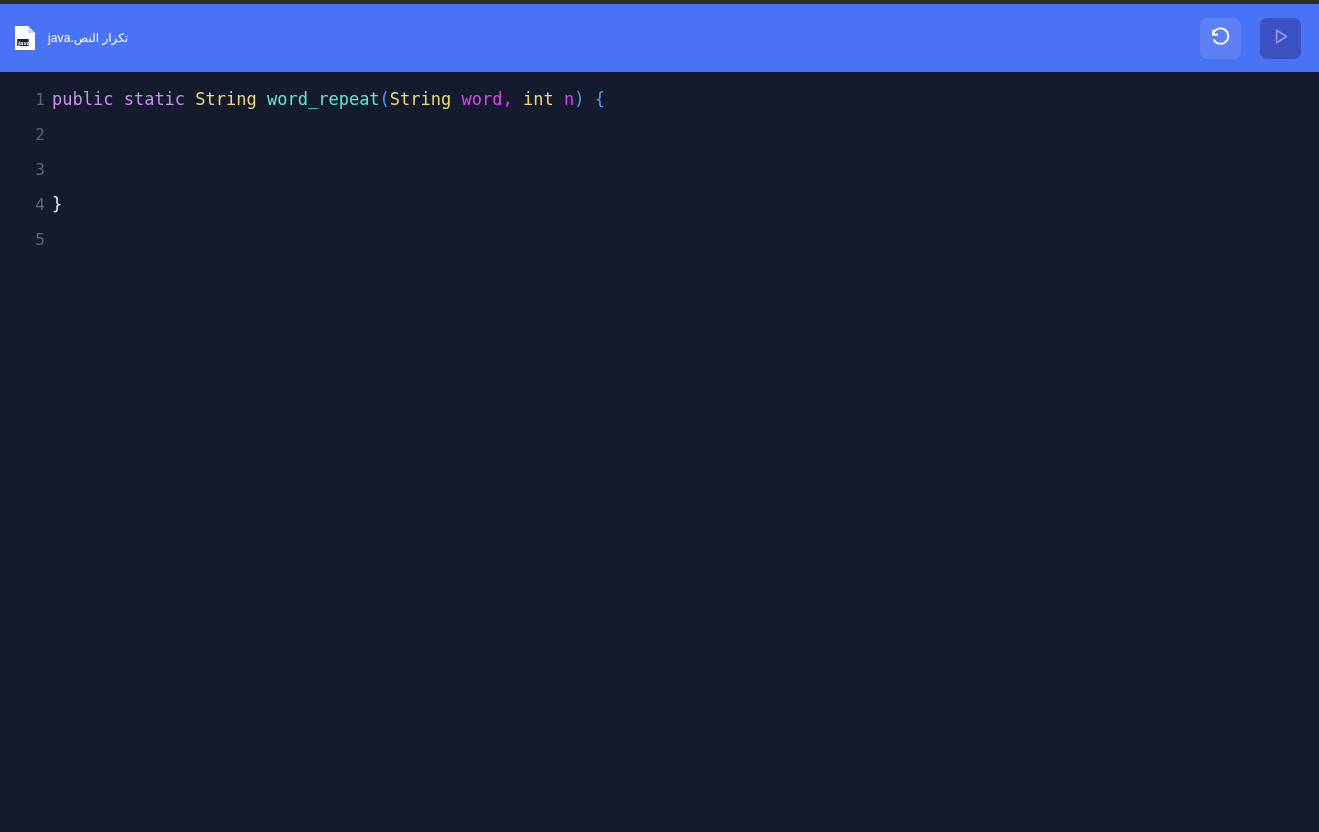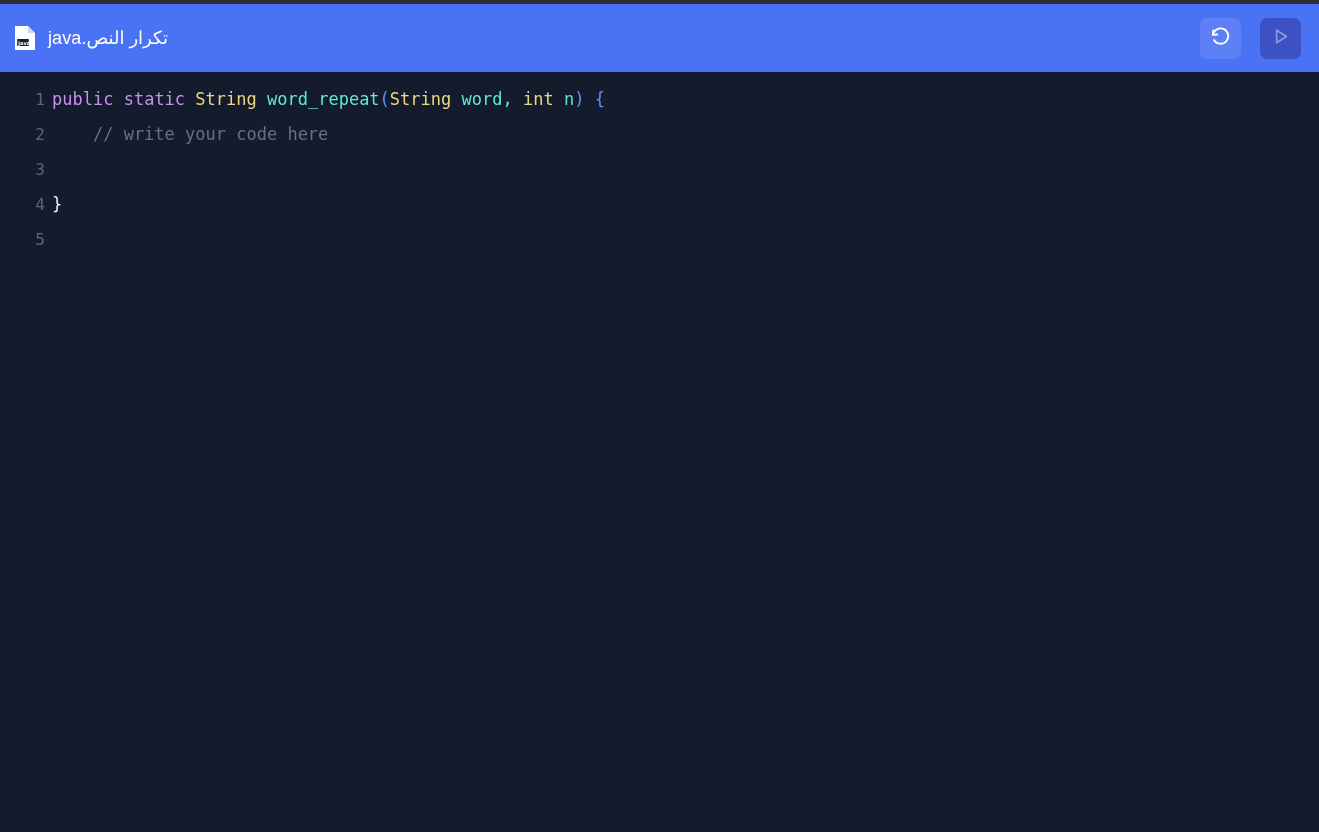"تكرار النص.java" .file-title { font-size: 18px -> 12px }
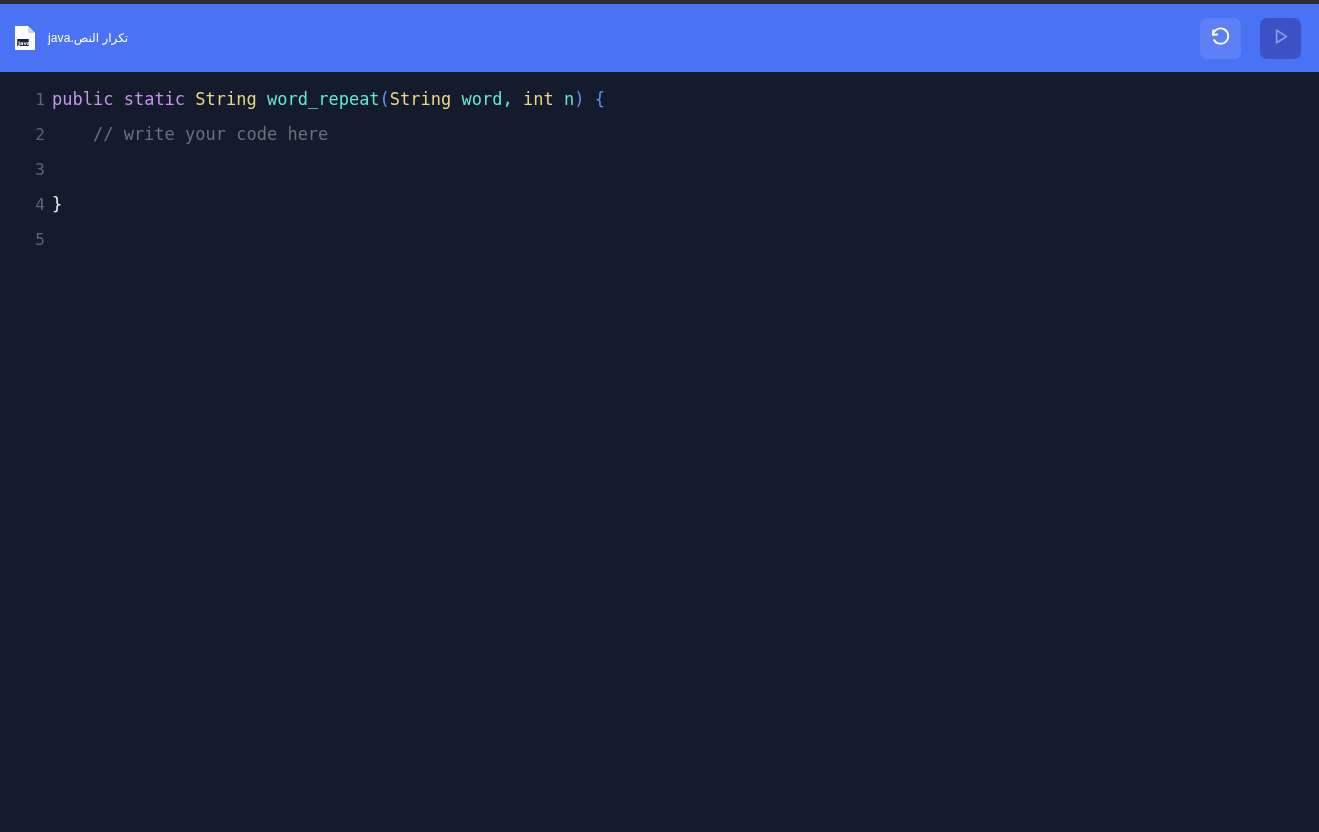"word" .t-var { color: #5eead4 -> #d946ef }
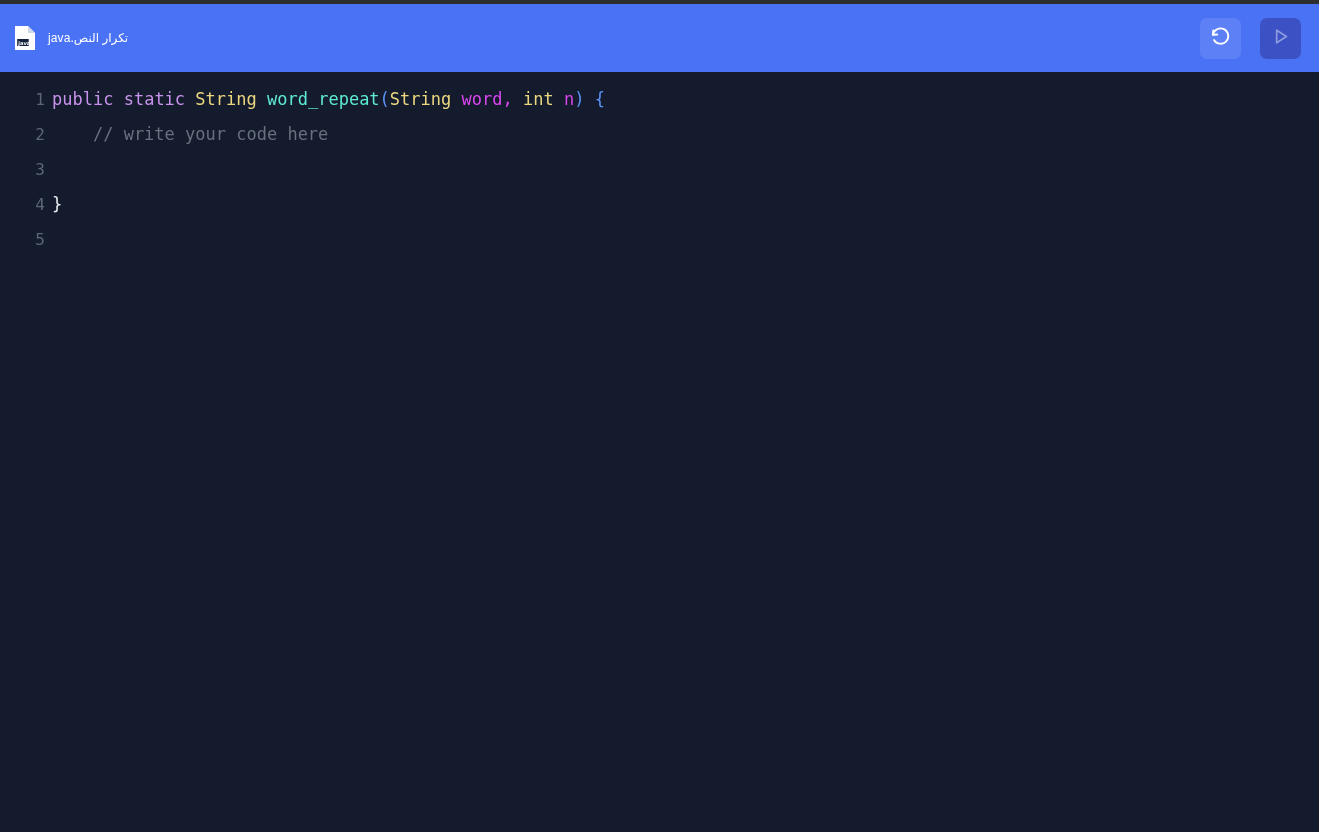"// write your code here" span.code-text { html: <span><span> // write your code here</span></span> -> none }
